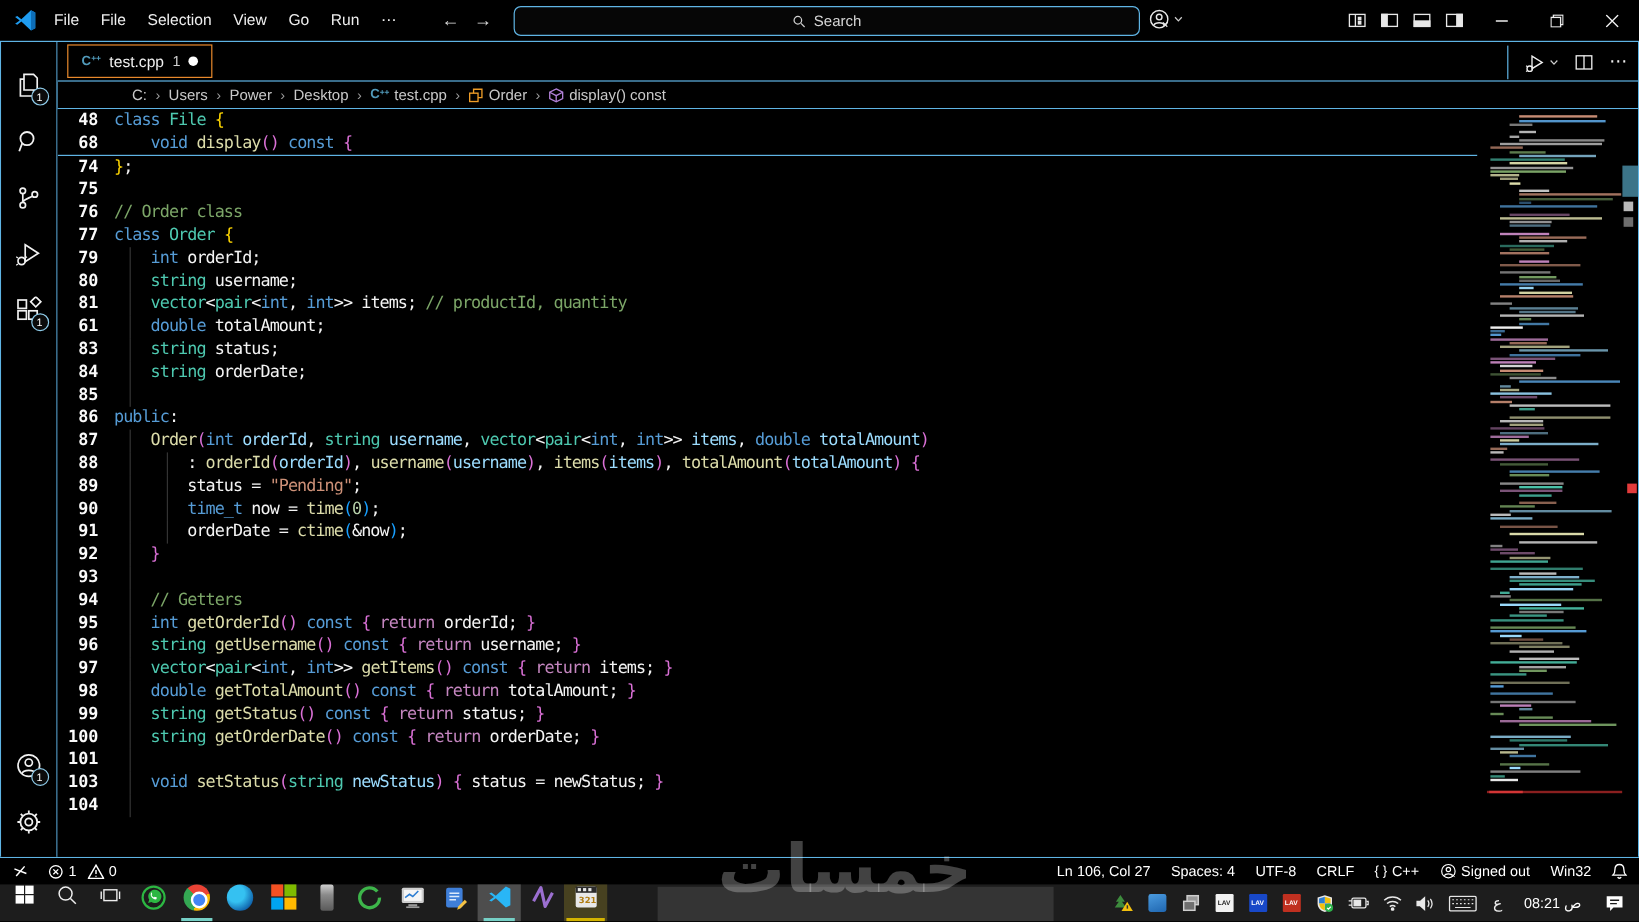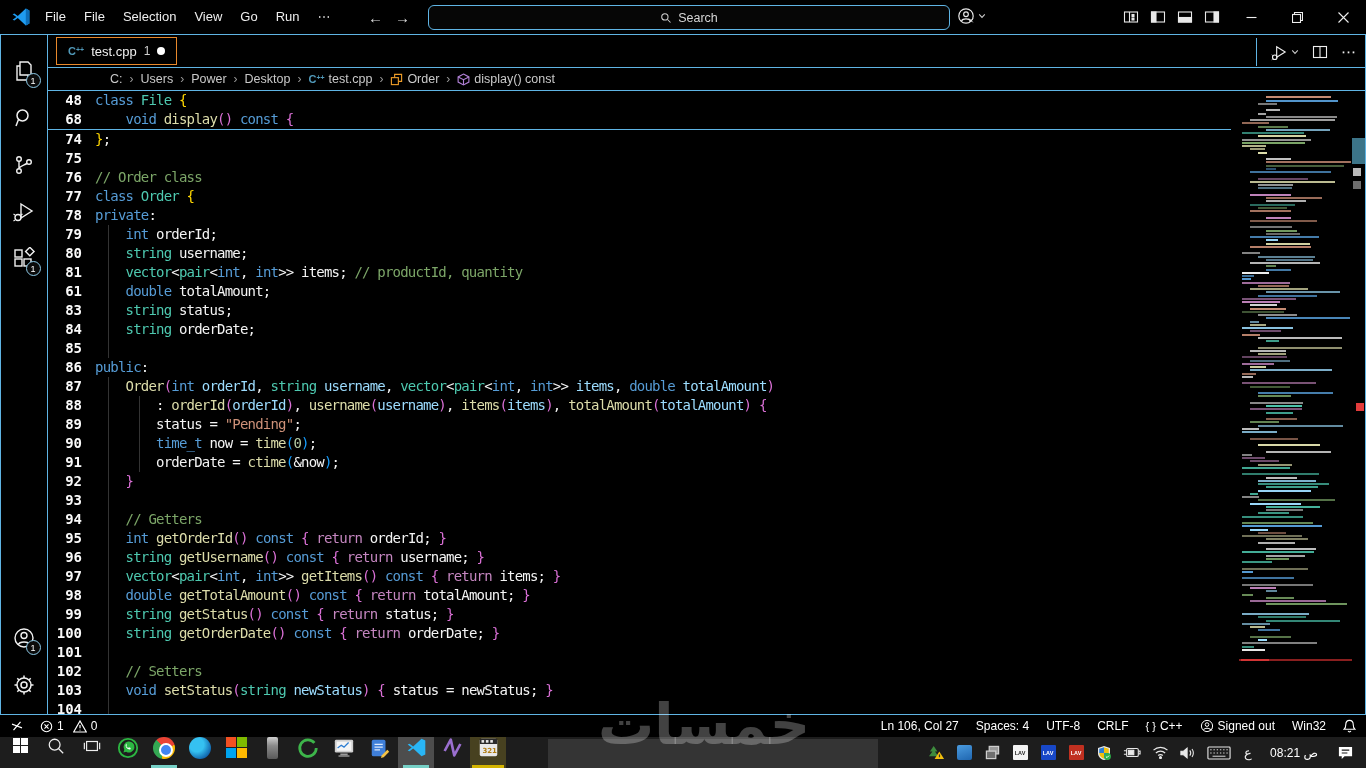"78" div.line { html: <div><span>78</span><span><span>private</span><span>:</span></span></div> -> none }
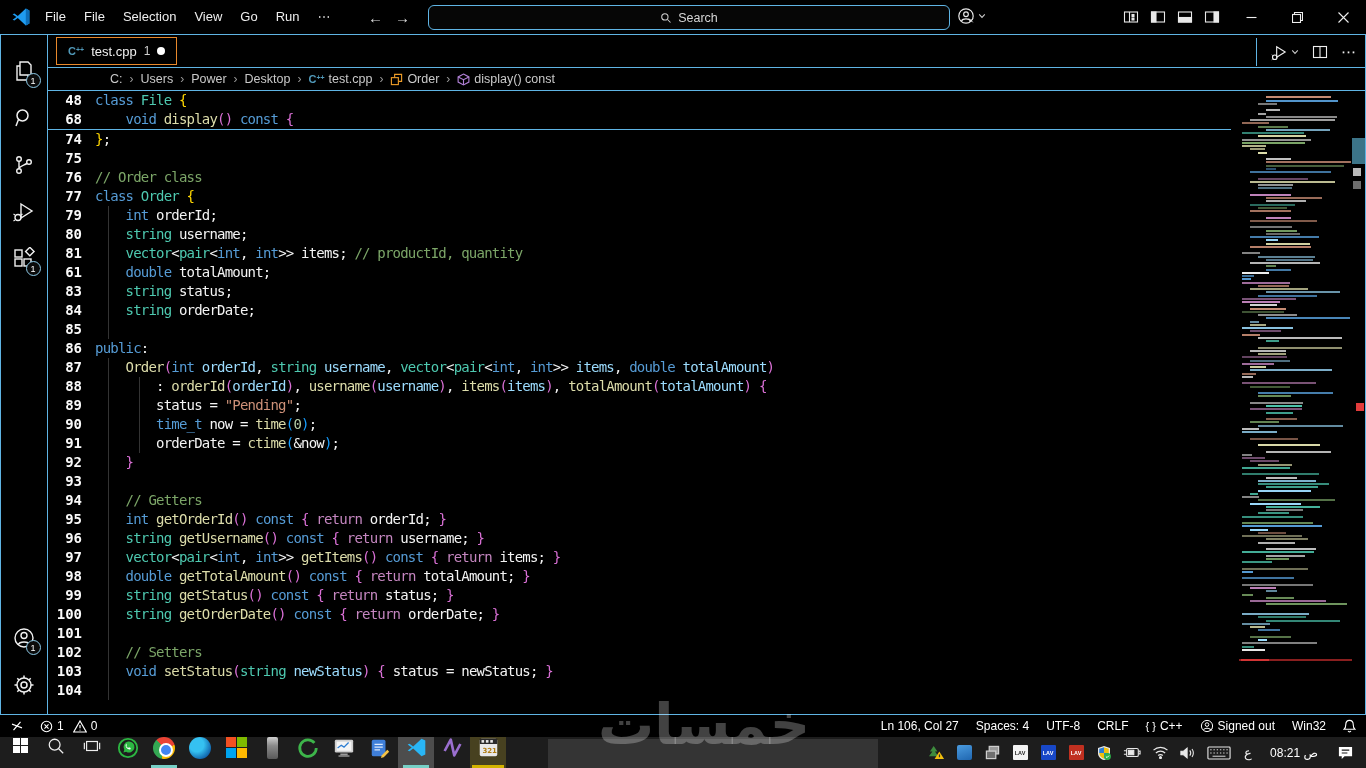"102" div.line { html: <div><i></i><span>102</span><span><span> </span><span>// Setters</span></span></div> -> none }
